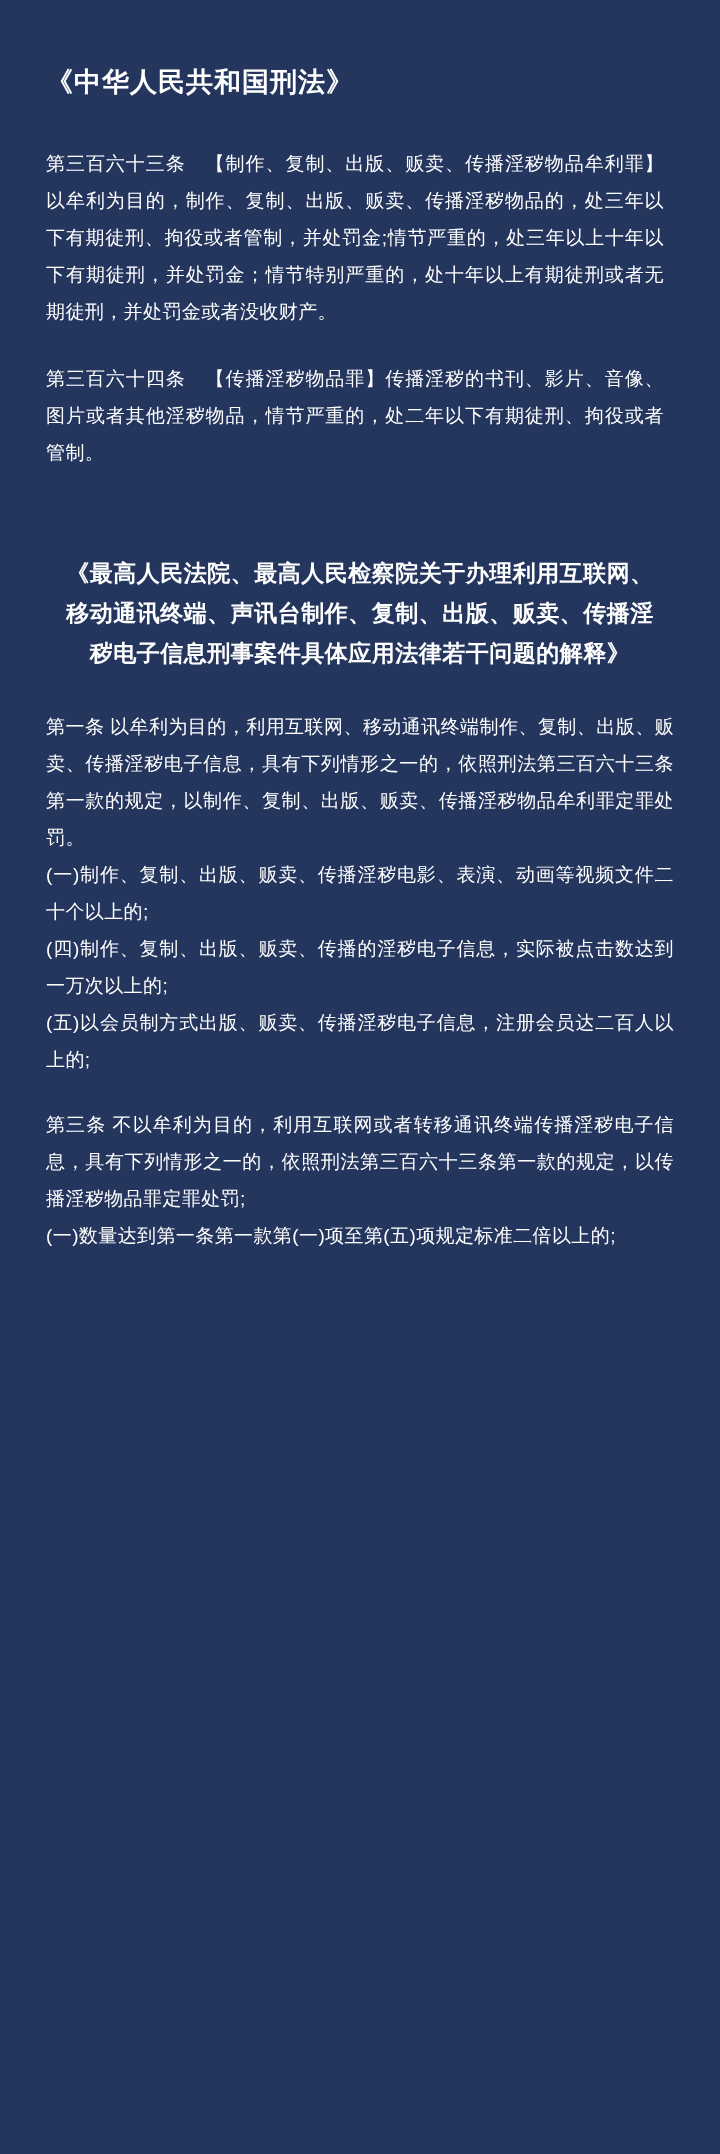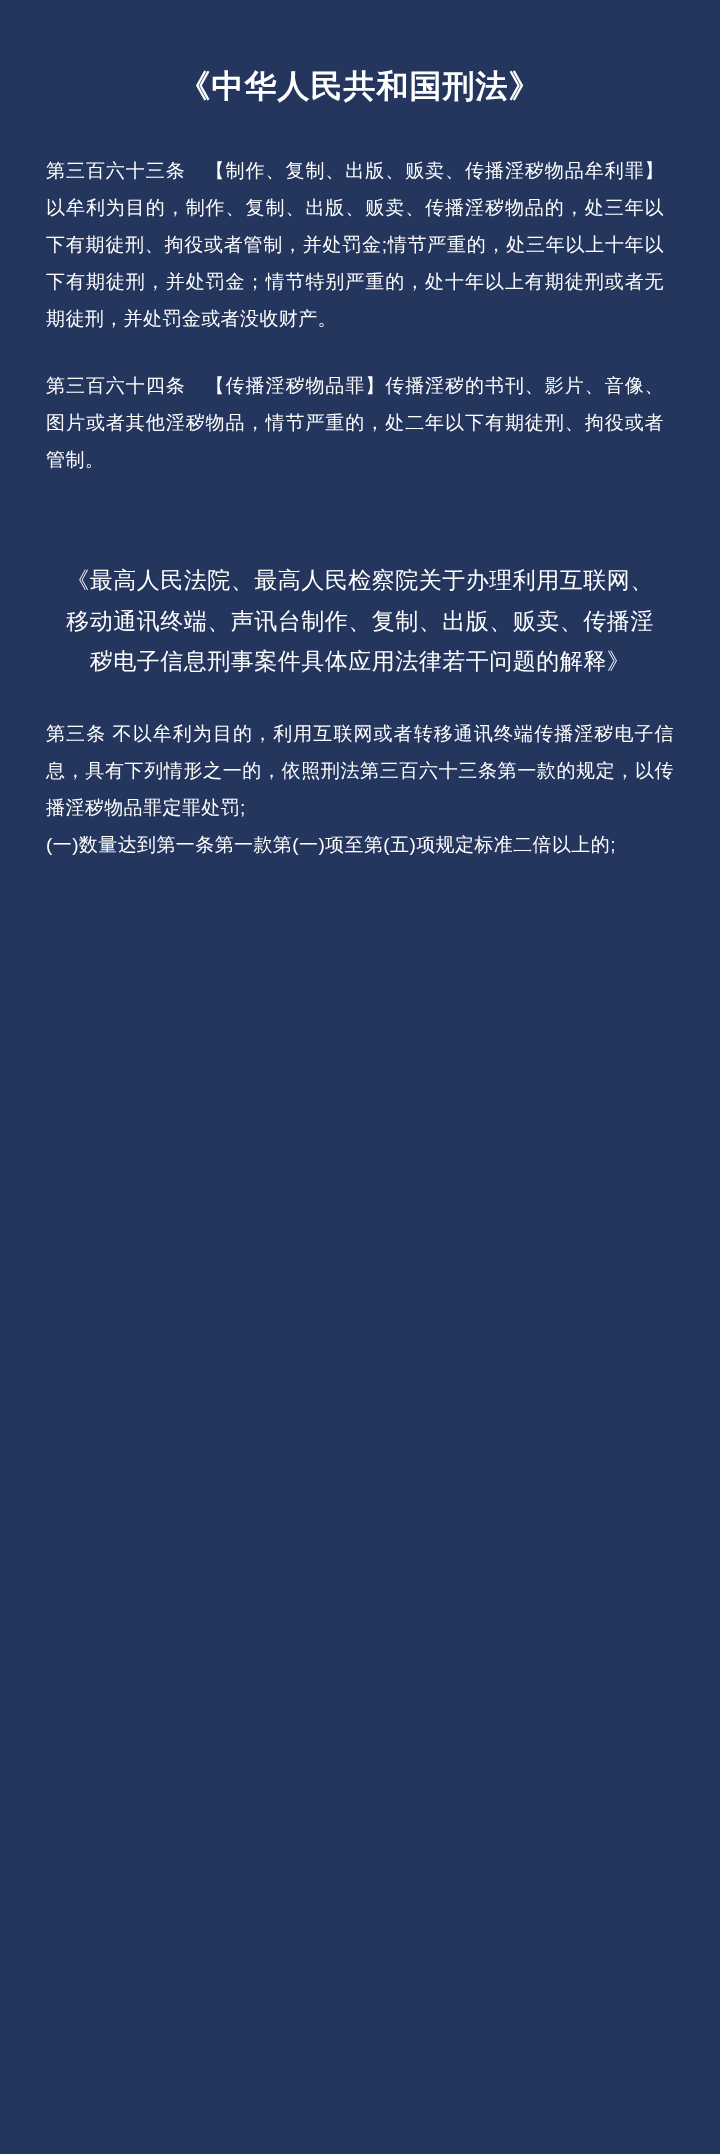"《中华人民共和国刑法》" .title-main { font-size: 32px -> 27px; text-align: center -> left }
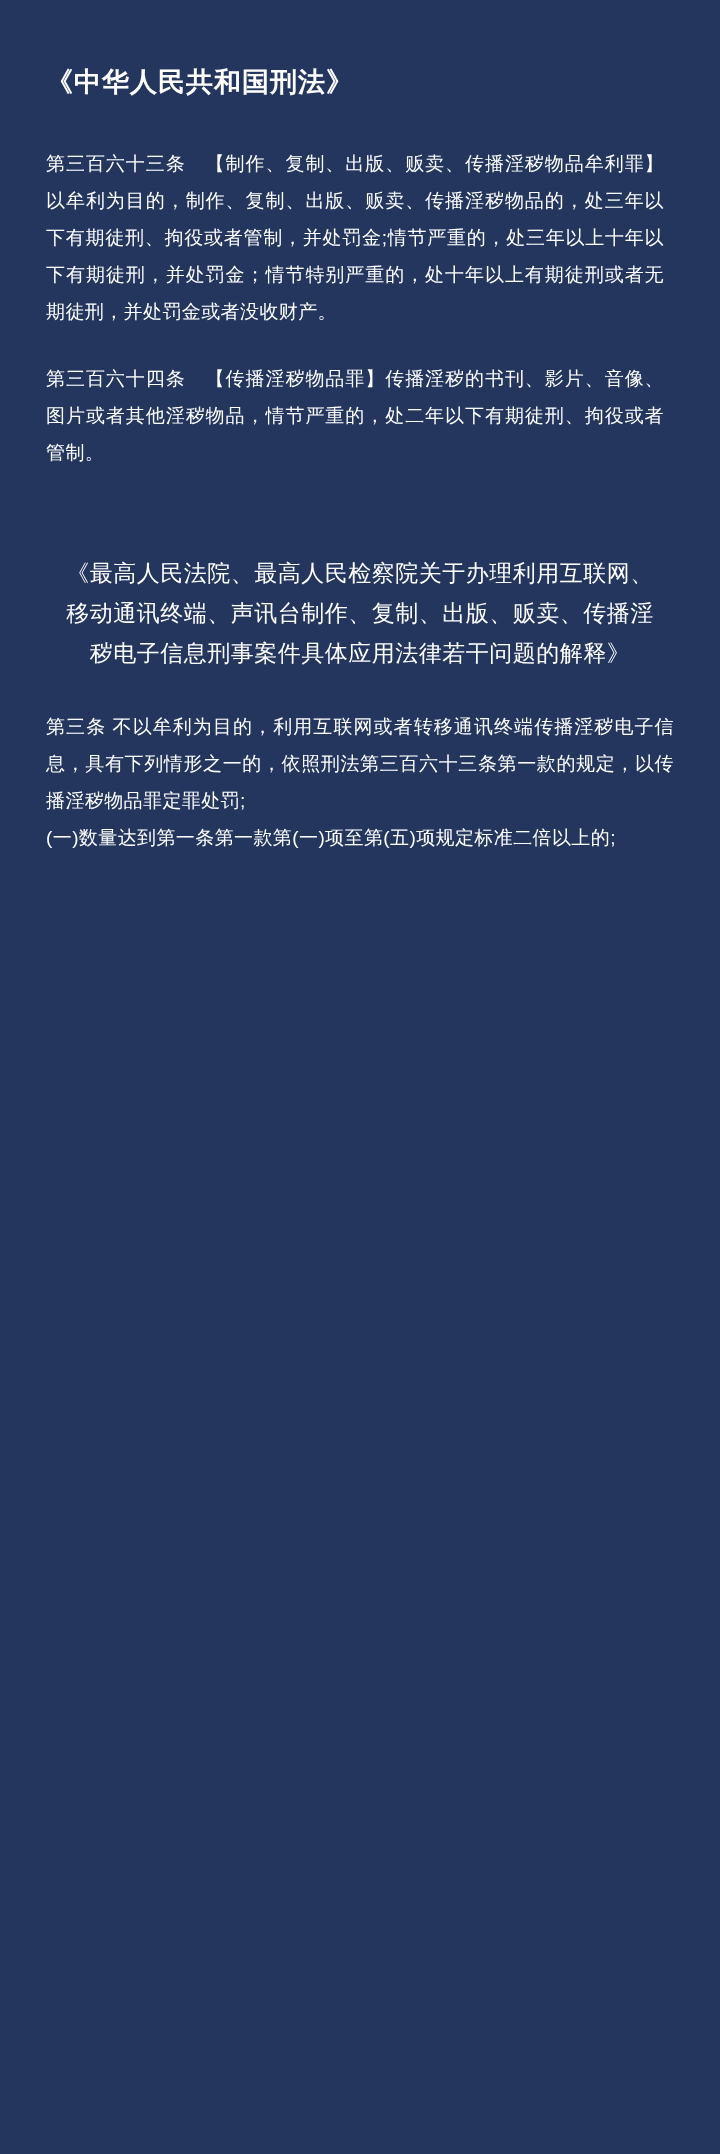"《最高人民法院、最高人民检察院关于办理利用互联网、移动通讯终端、声讯台制作、复制" .title-sec { font-weight: normal -> bold }
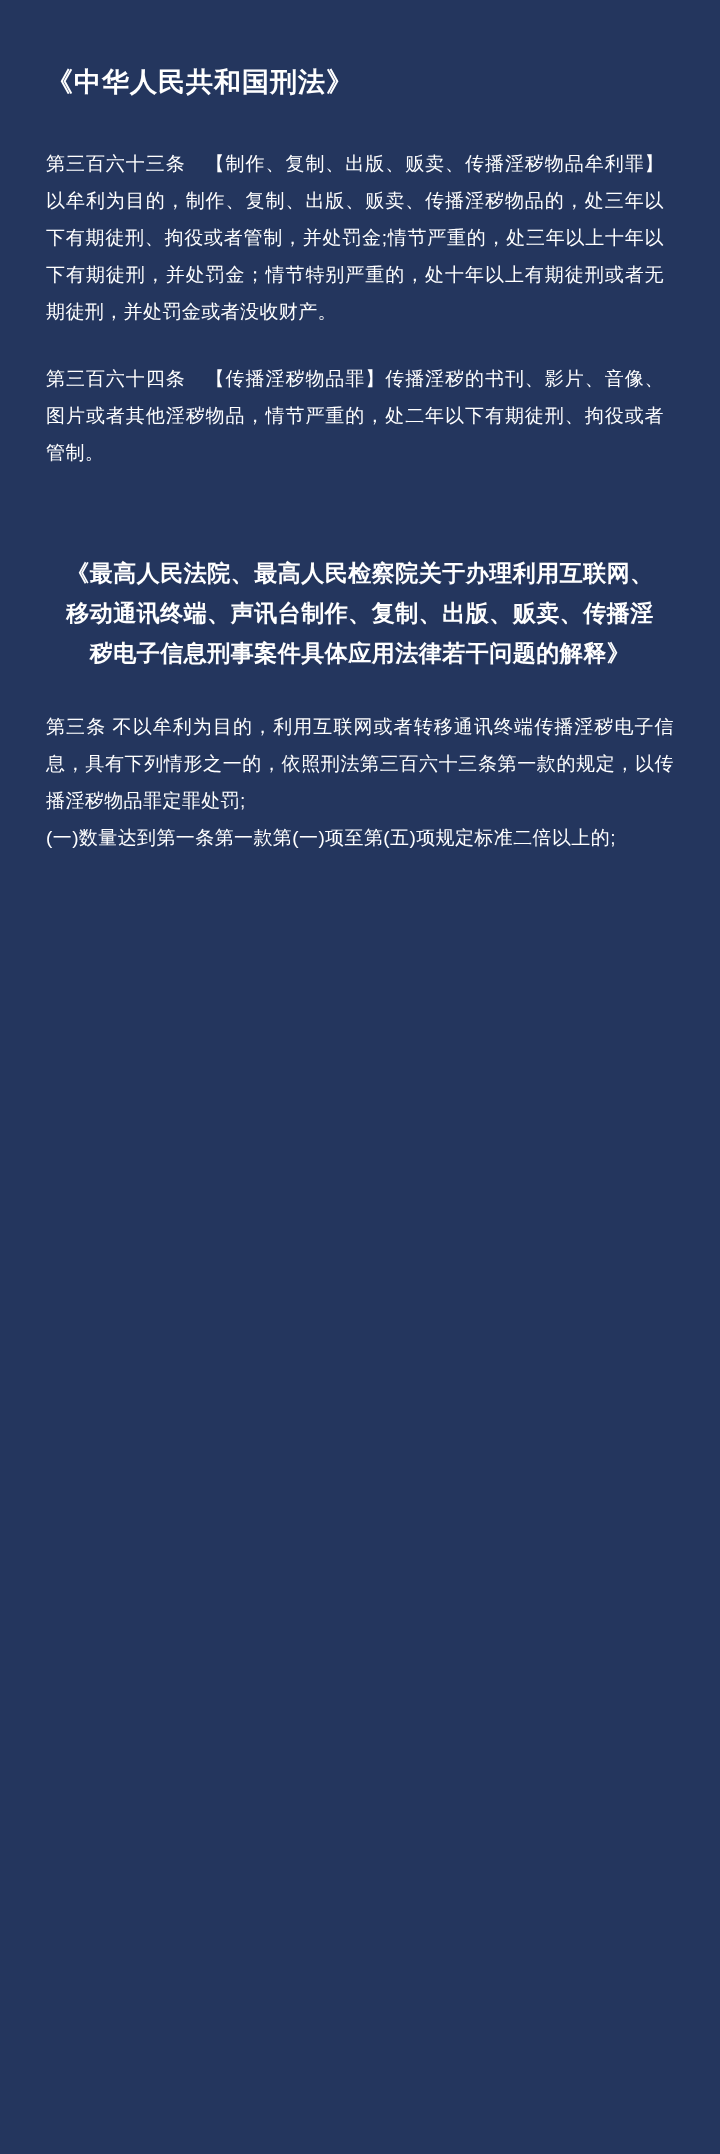"第一条" div { html: none -> <div> <p>第一条 以牟利为目的，利用互联网、移动通讯终端制作、复制、出版、贩卖、传播淫秽电子信息，具有下列情形之一的，依照刑法第三百六十三条第一款的规定，以制作、复制、出版、贩卖、传播淫秽物品牟利罪定罪处罚。</p> <p>(一)制作、复制、出版、贩卖、传播淫秽电影、表演、动画等视频文件二十个以上的;</p> <p>(四)制作、复制、出版、贩卖、传播的淫秽电子信息，实际被点击数达到一万次以上的;</p> <p>(五)以会员制方式出版、贩卖、传播淫秽电子信息，注册会员达二百人以上的;</p> </div> }
